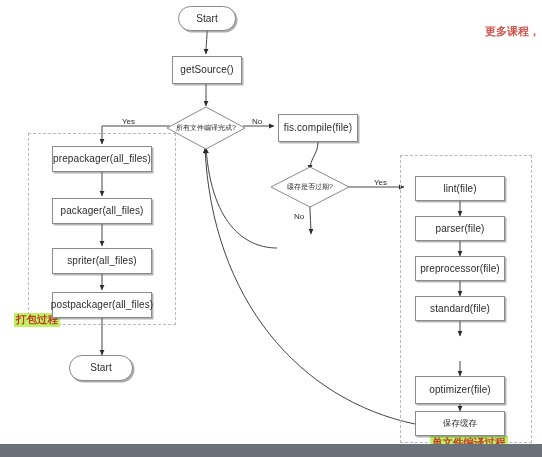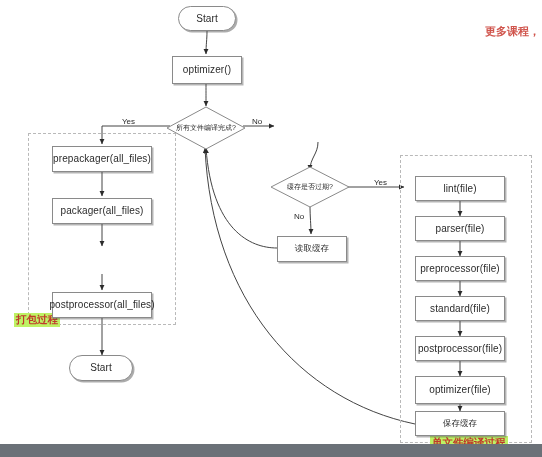"optimizer()" div.node { text: optimizer -> getSource }
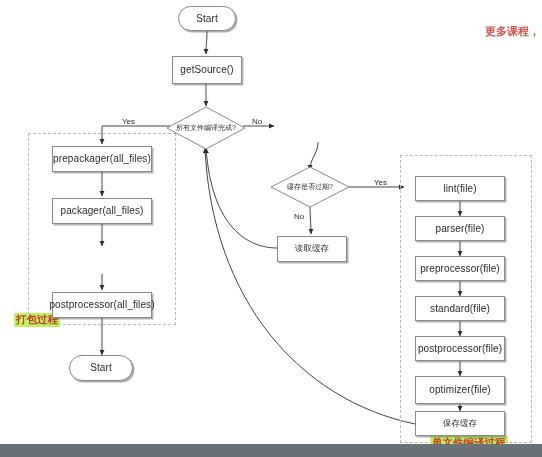"fis.compile(file)" div.node { html: none -> <div>fis.compile(file)</div> }
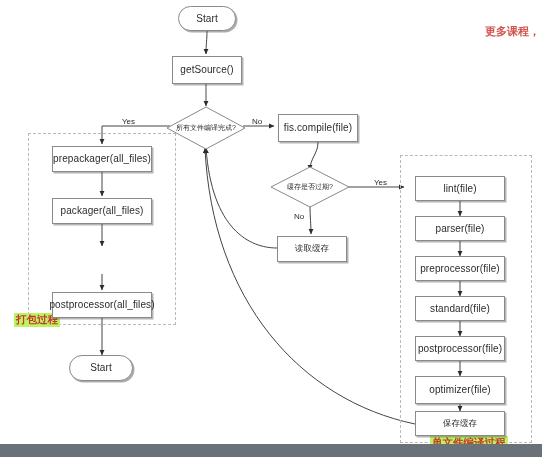"读取缓存" div.node { html: <div>读取缓存</div> -> none }
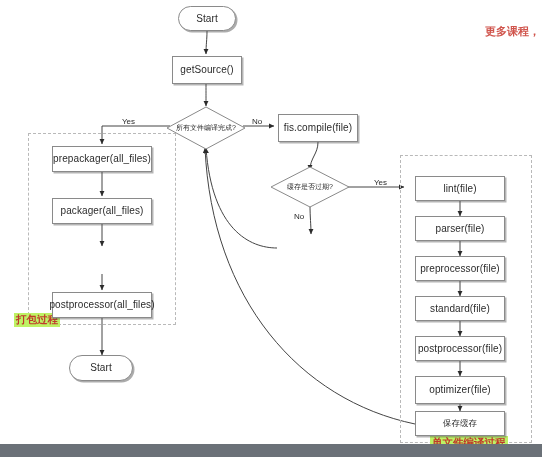"spriter(all_files)" div.node { html: none -> <div>spriter(all_files)</div> }
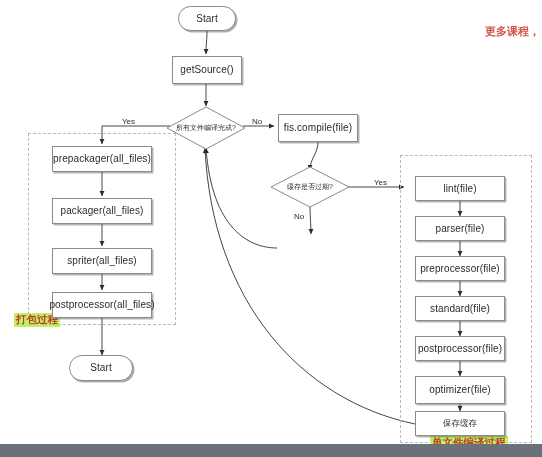"postprocessor(all_files)" div.node { text: postprocessor -> postpackager }
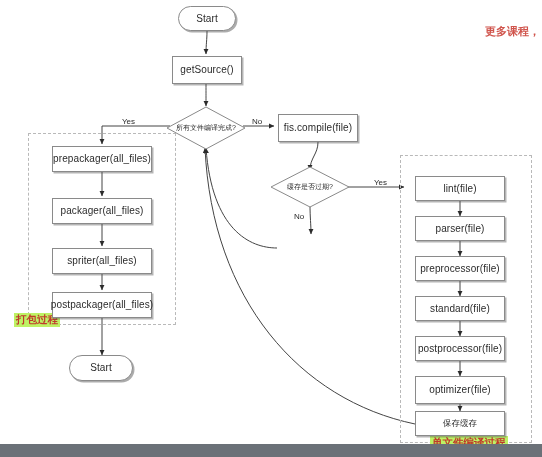"postprocessor(file)" div.node { html: <div>postprocessor(file)</div> -> none }
